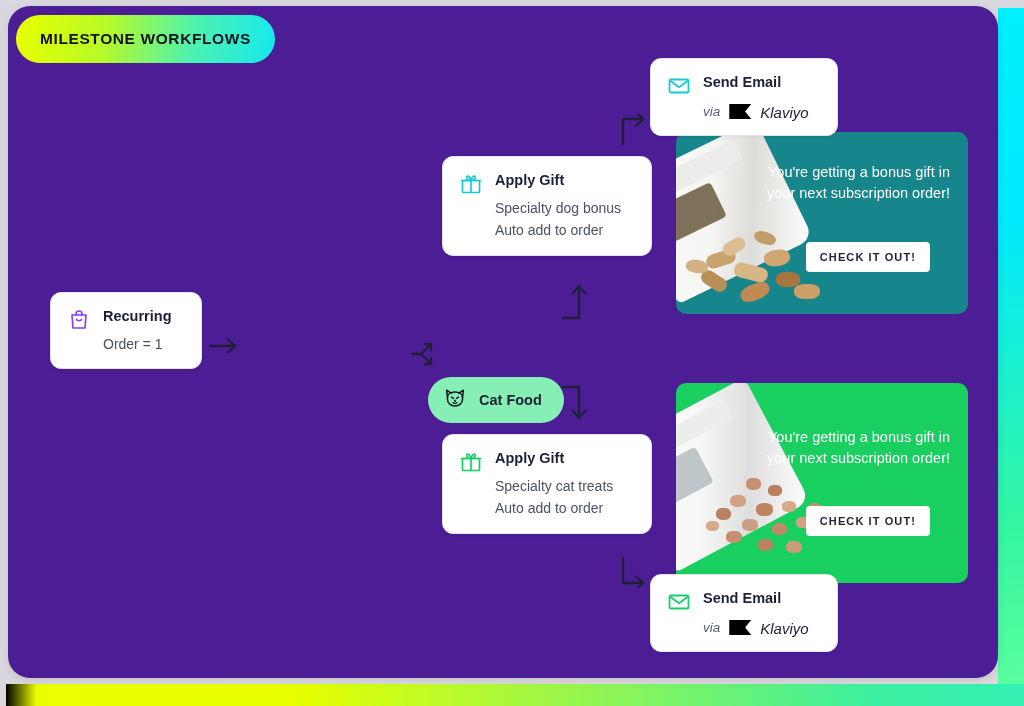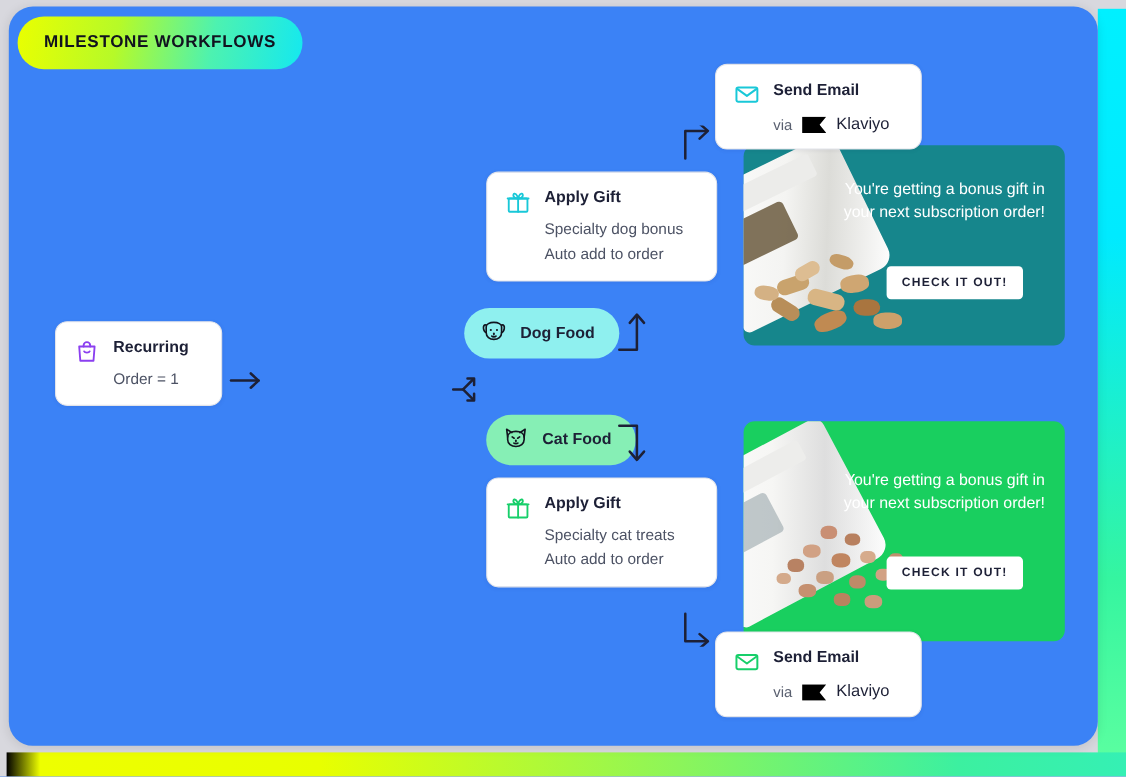"MILESTONE WORKFLOWS" #canvas { background: #3b82f6 -> #4c1d95 }
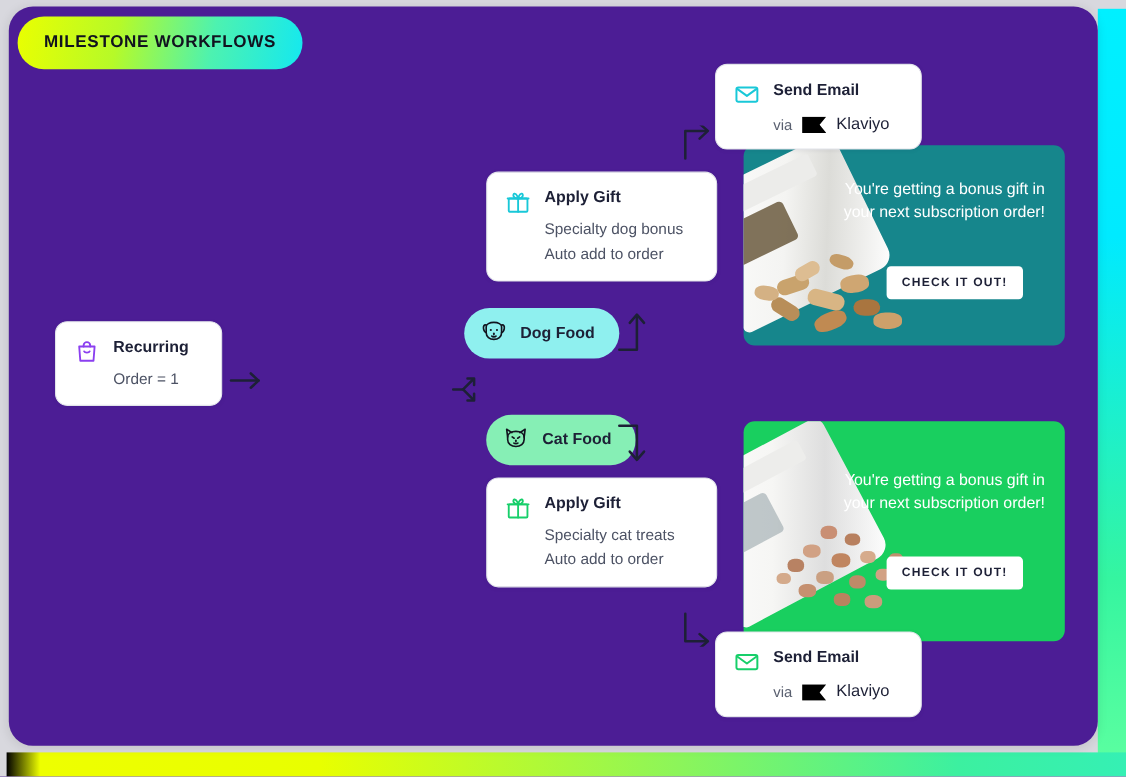"via" .email-via { align-items: flex-end -> flex-start; font-style: none -> italic }
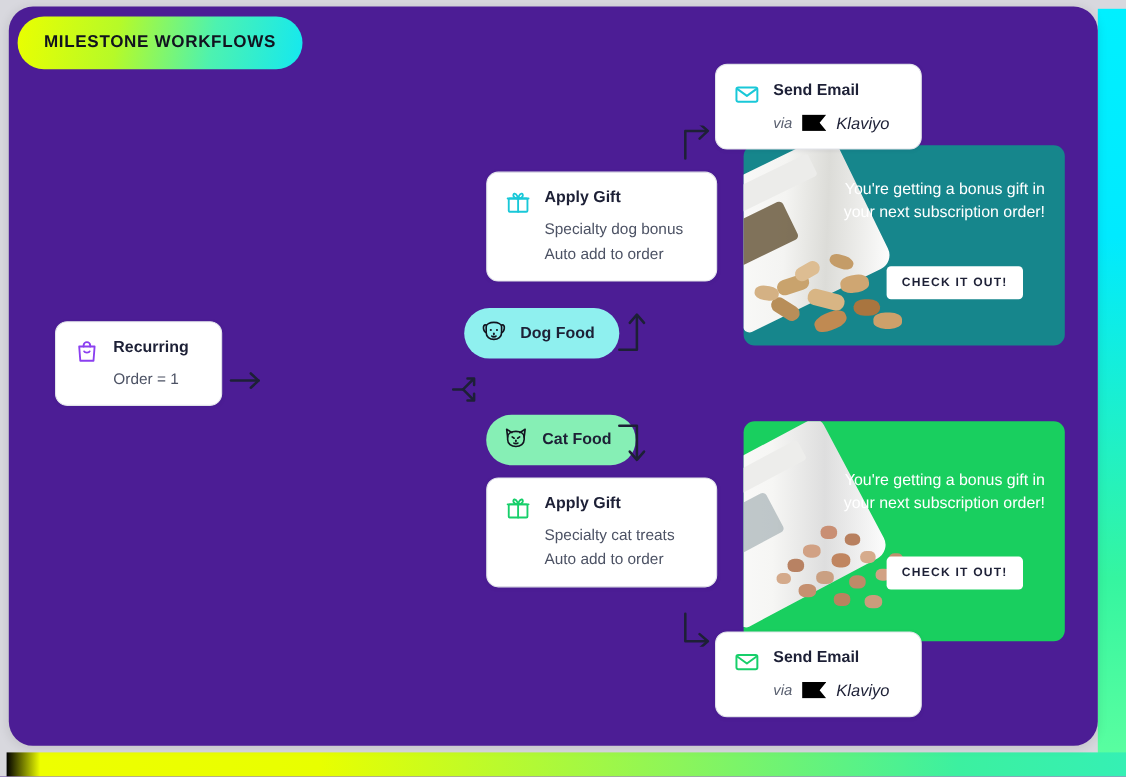"Dog Food" div.pill { html: <div> <span> <svg> <path></path> <path></path> <path></path> <circle></circle> <circle></circle> <path></path> <path></path> </svg> </span> <span>Dog Food</span> </div> -> none }
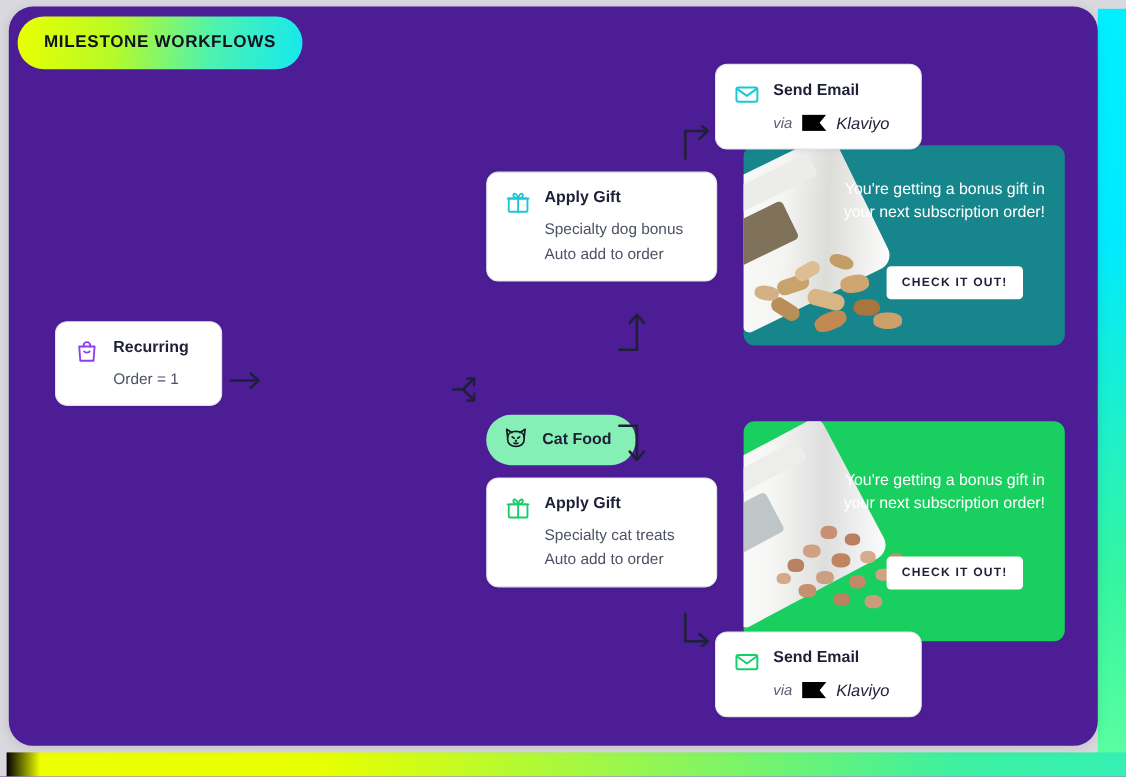"Cat Food" #pill-cat { left: 434px -> 420px }
